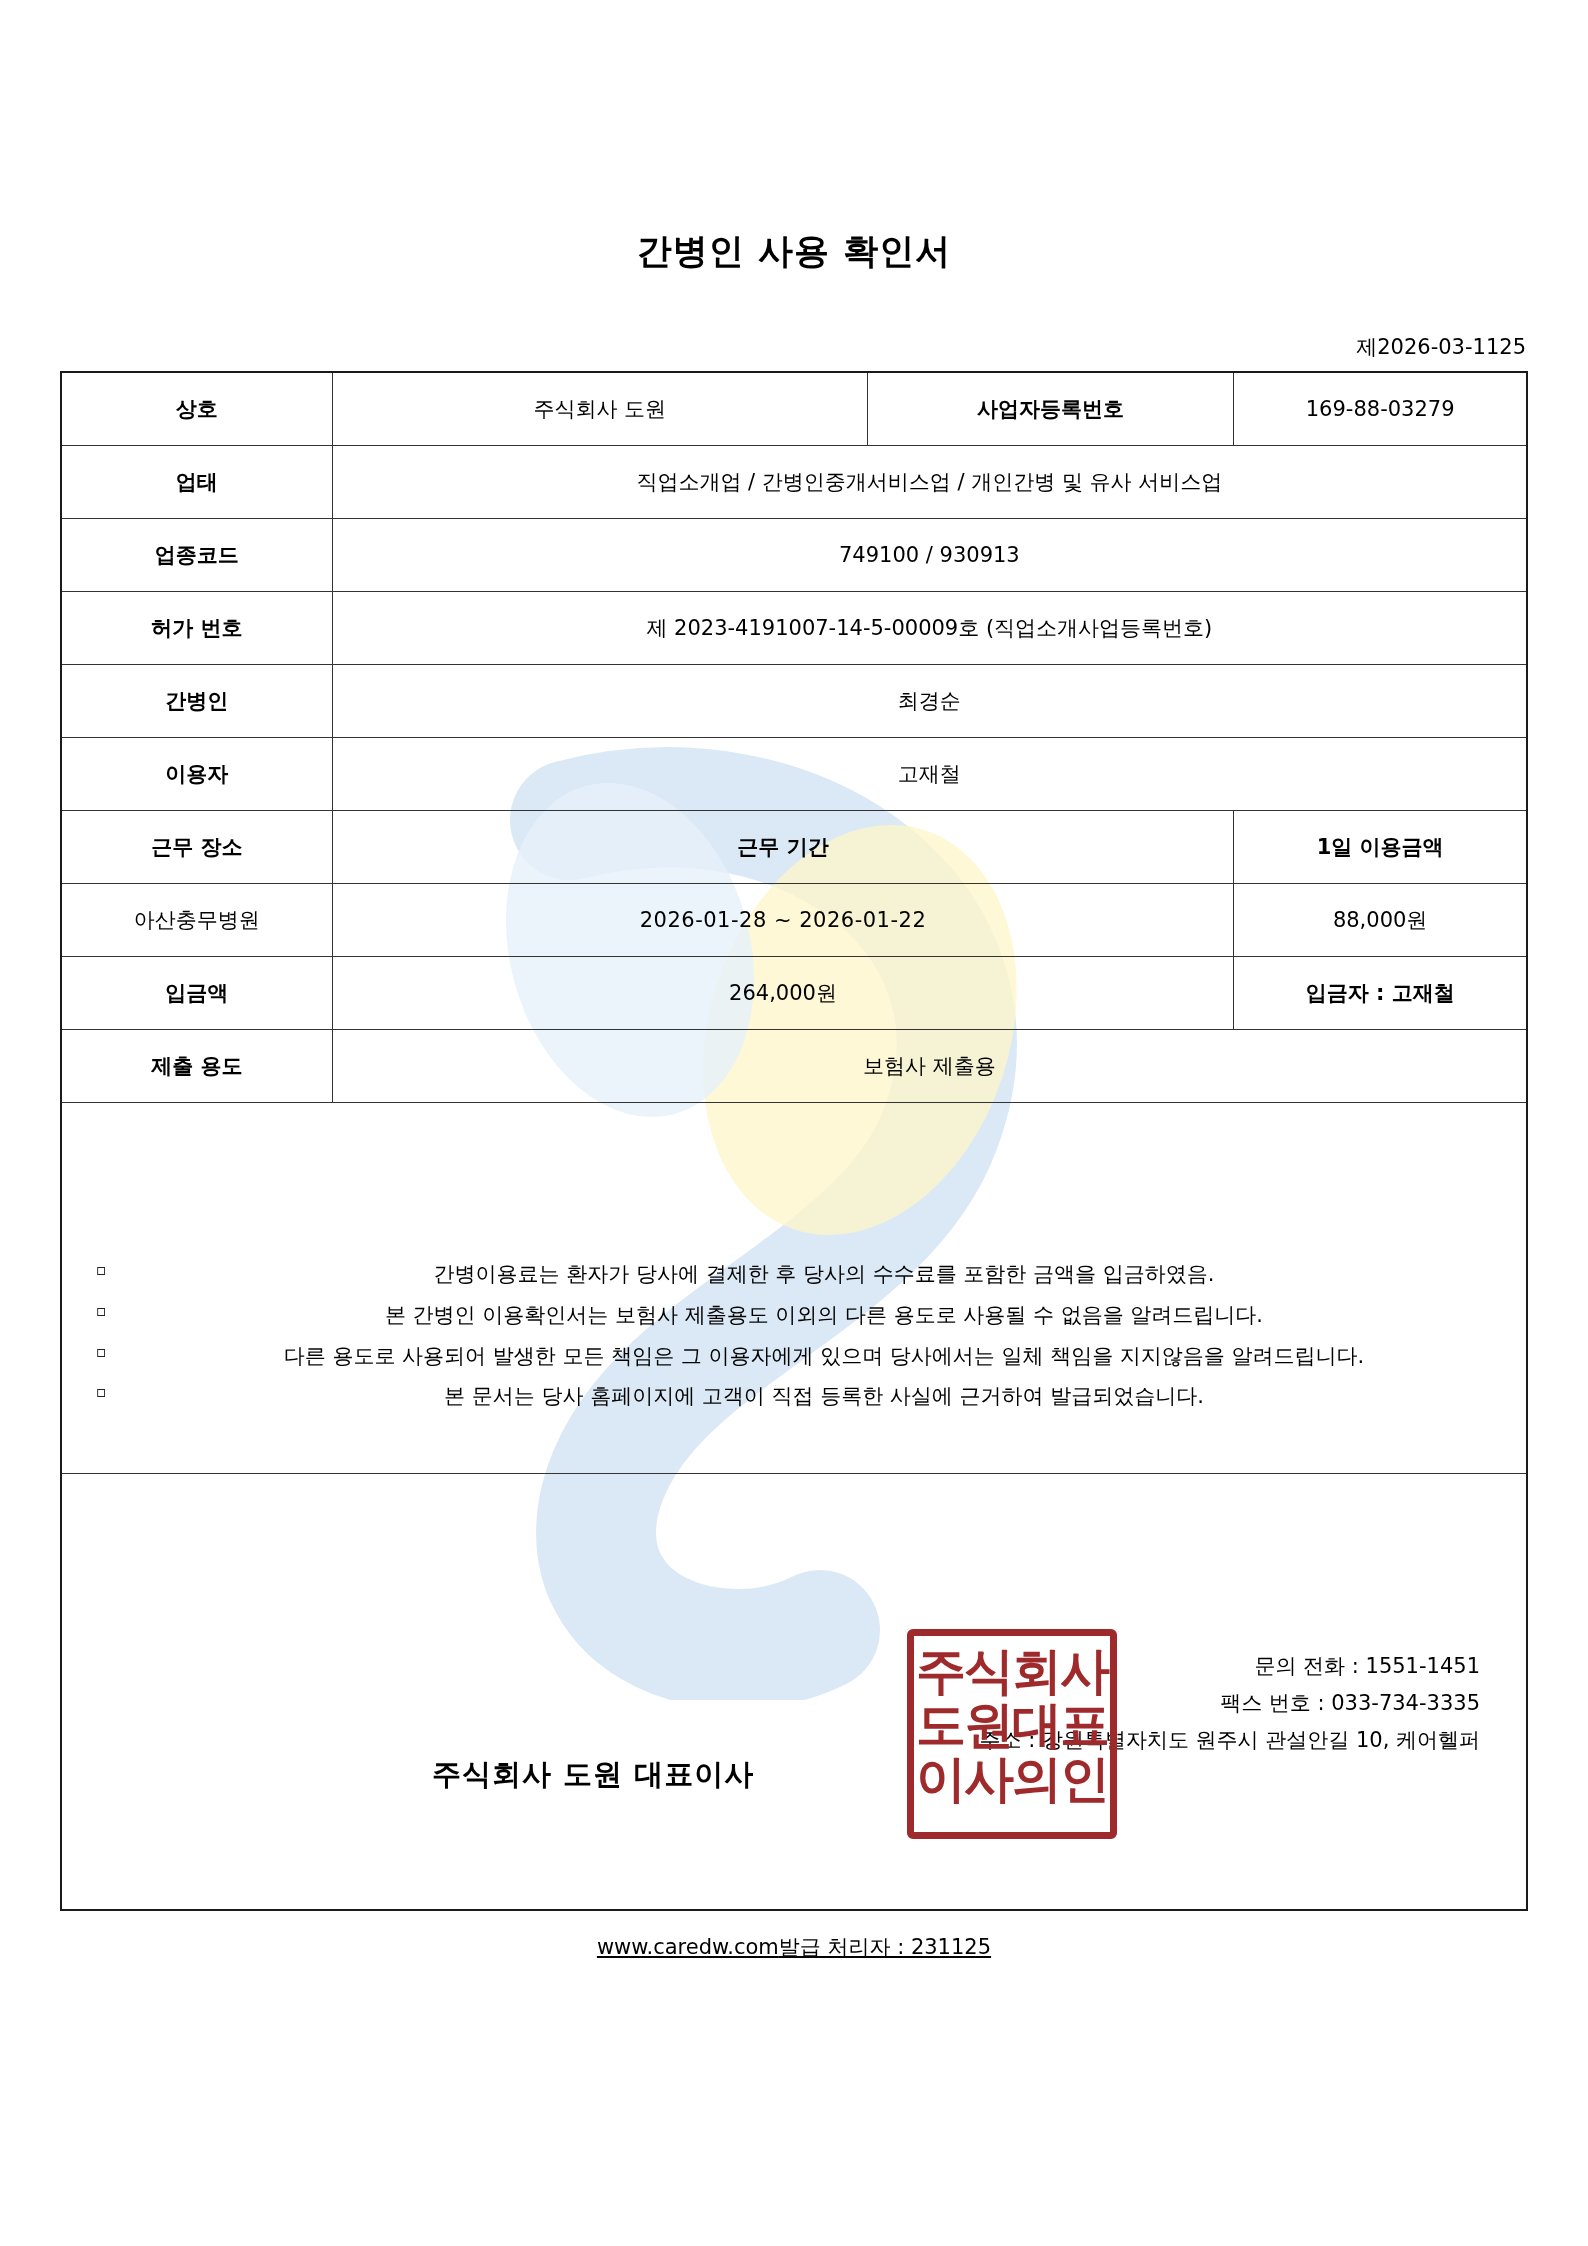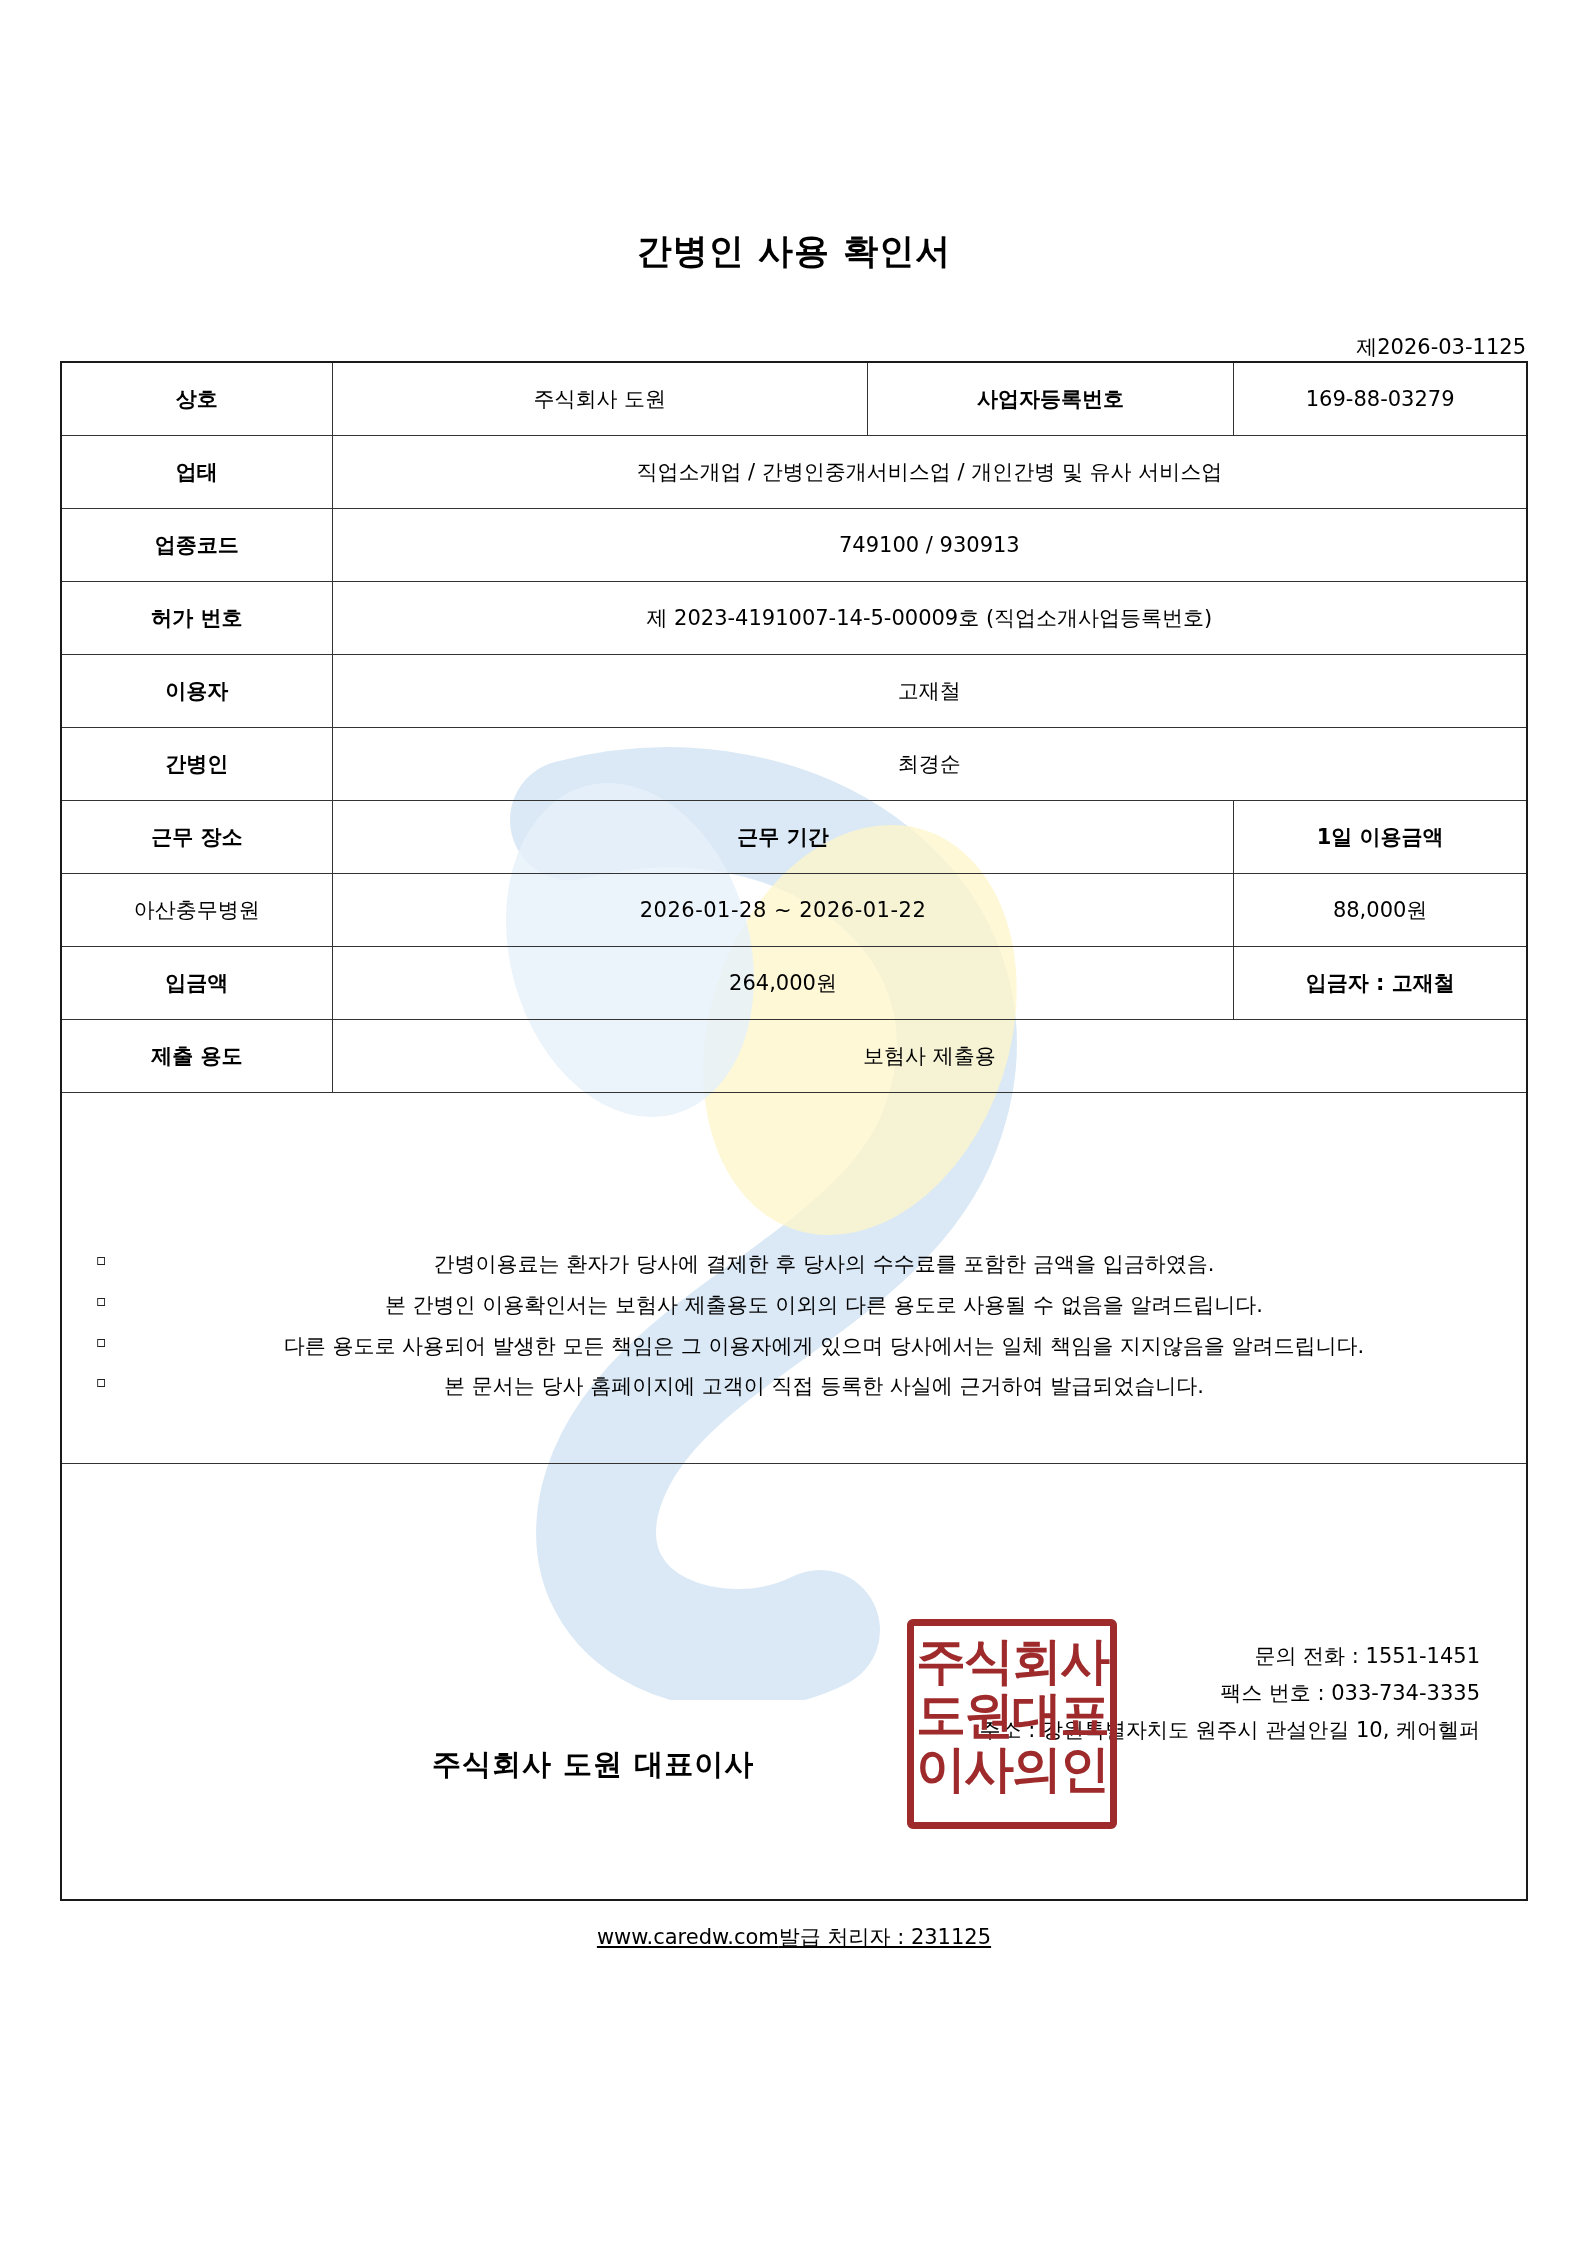"제2026-03-1125" .doc-number { margin-bottom: none -> 10px }
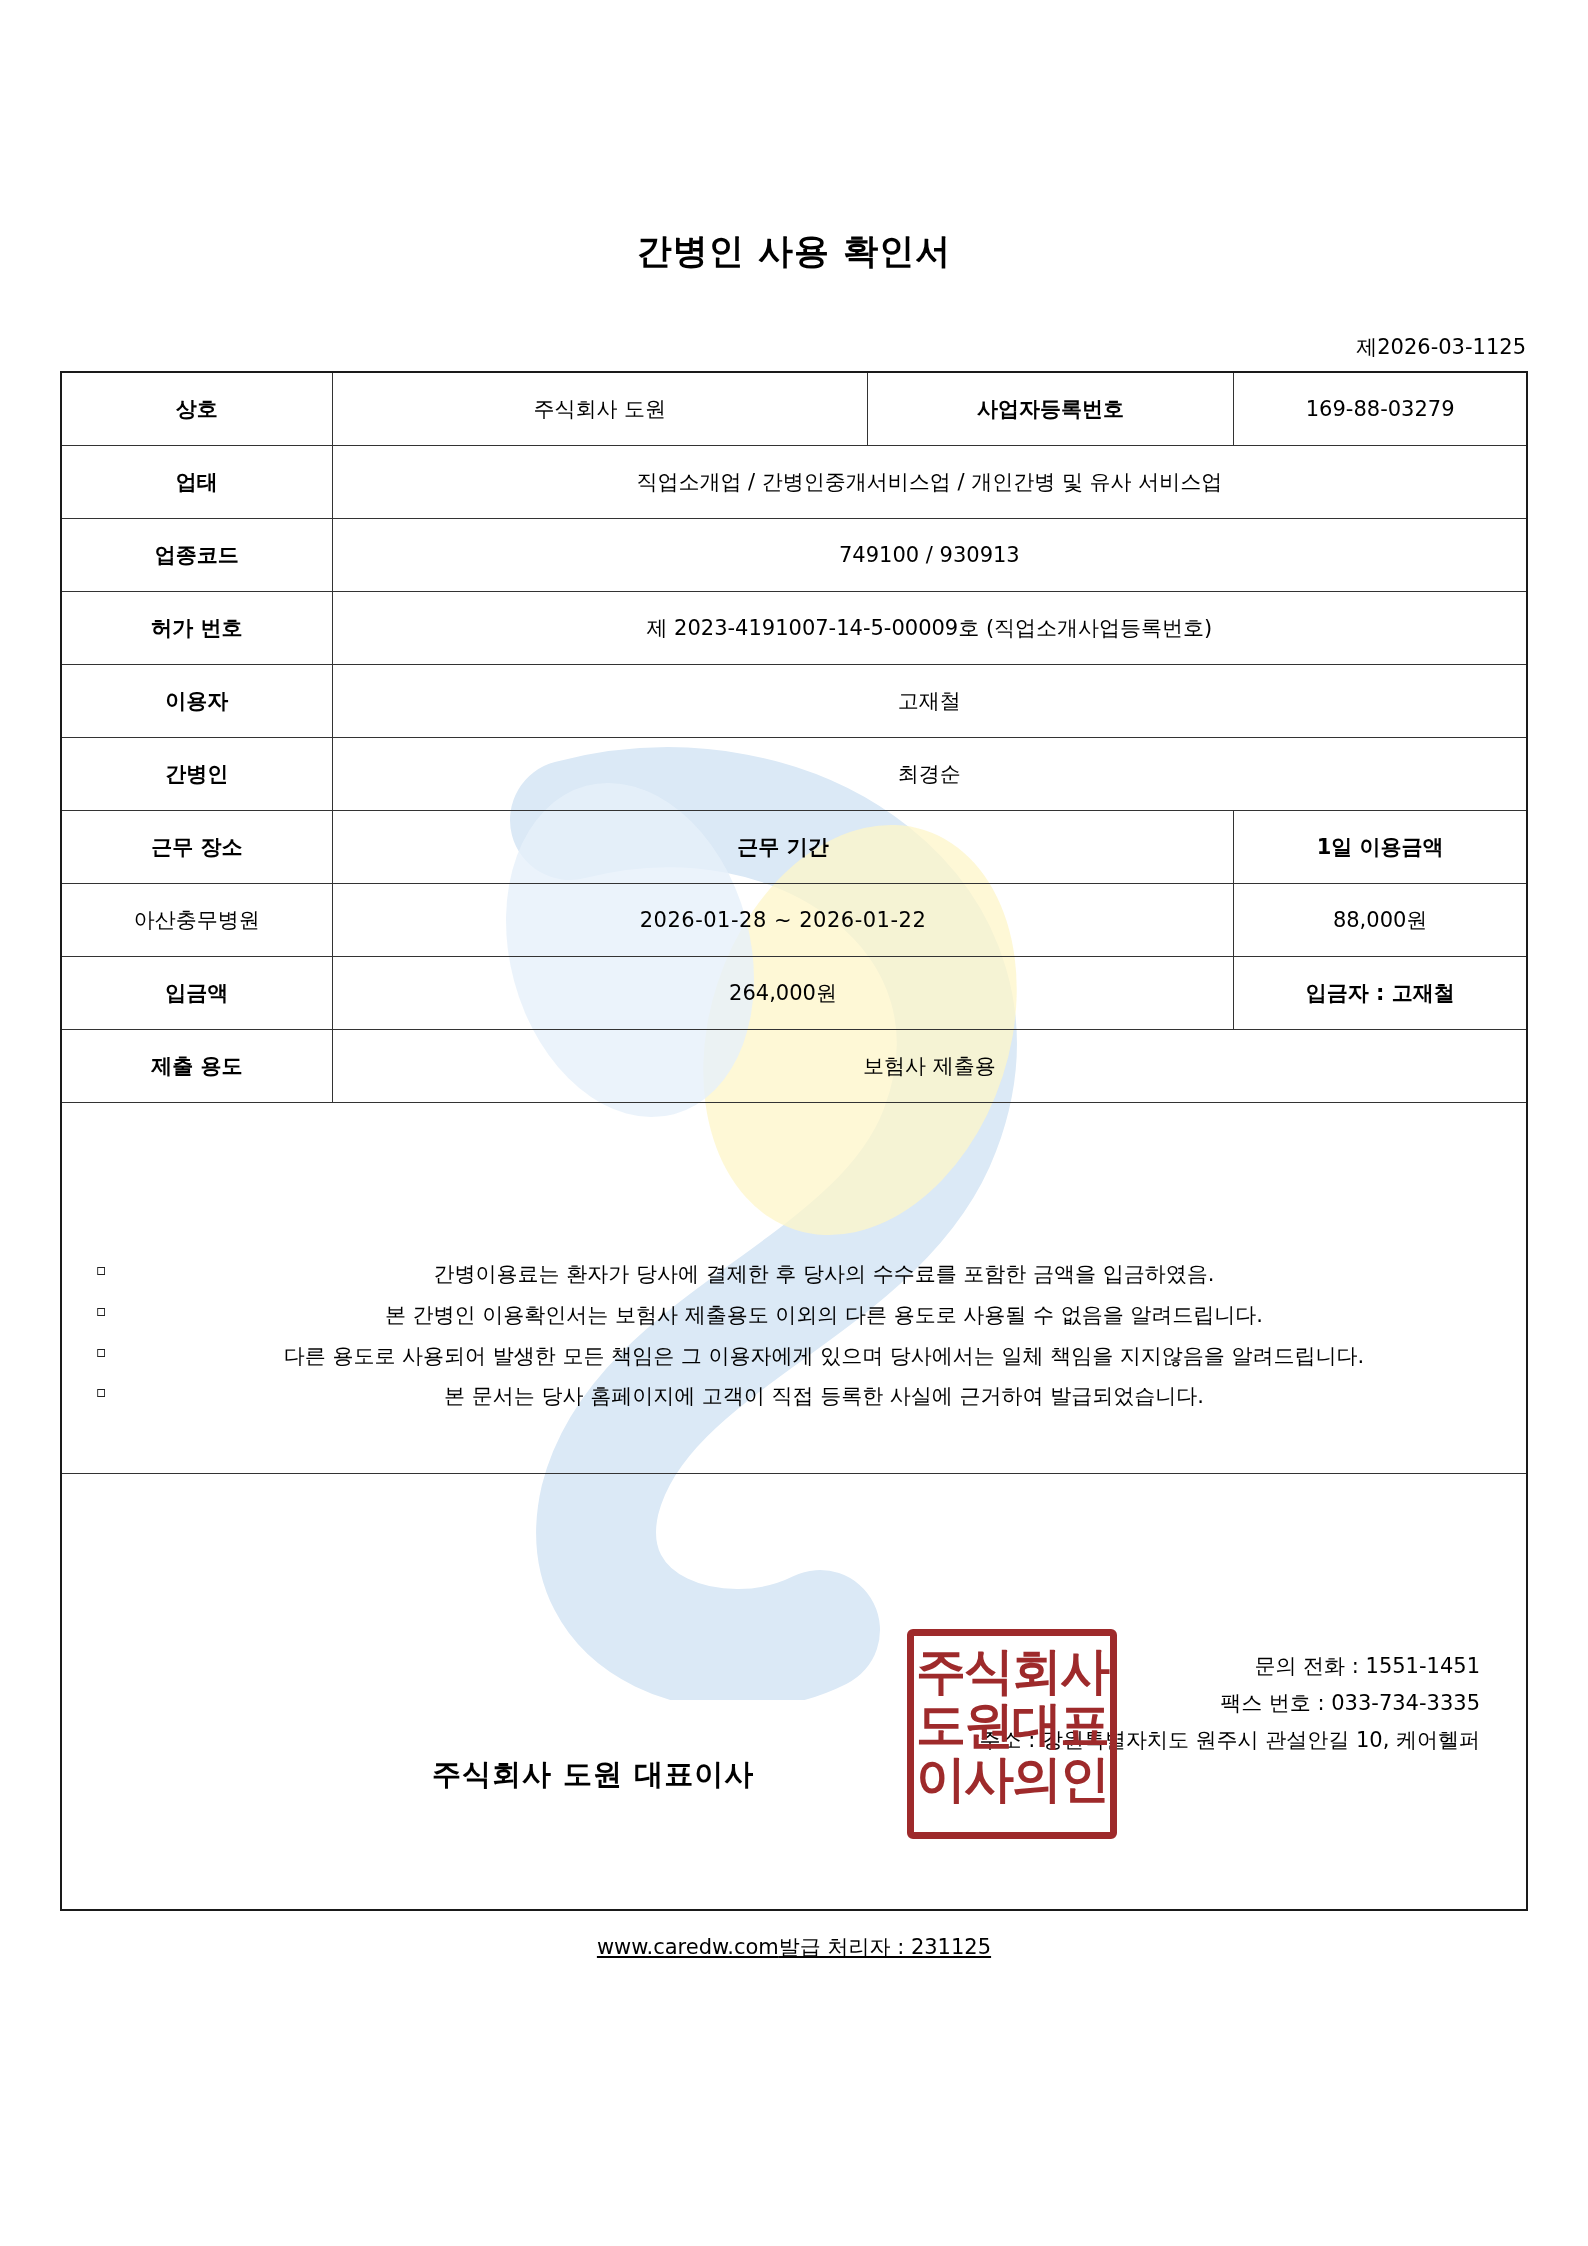"이용자" tr { order: before "간병인" -> after "간병인" }
